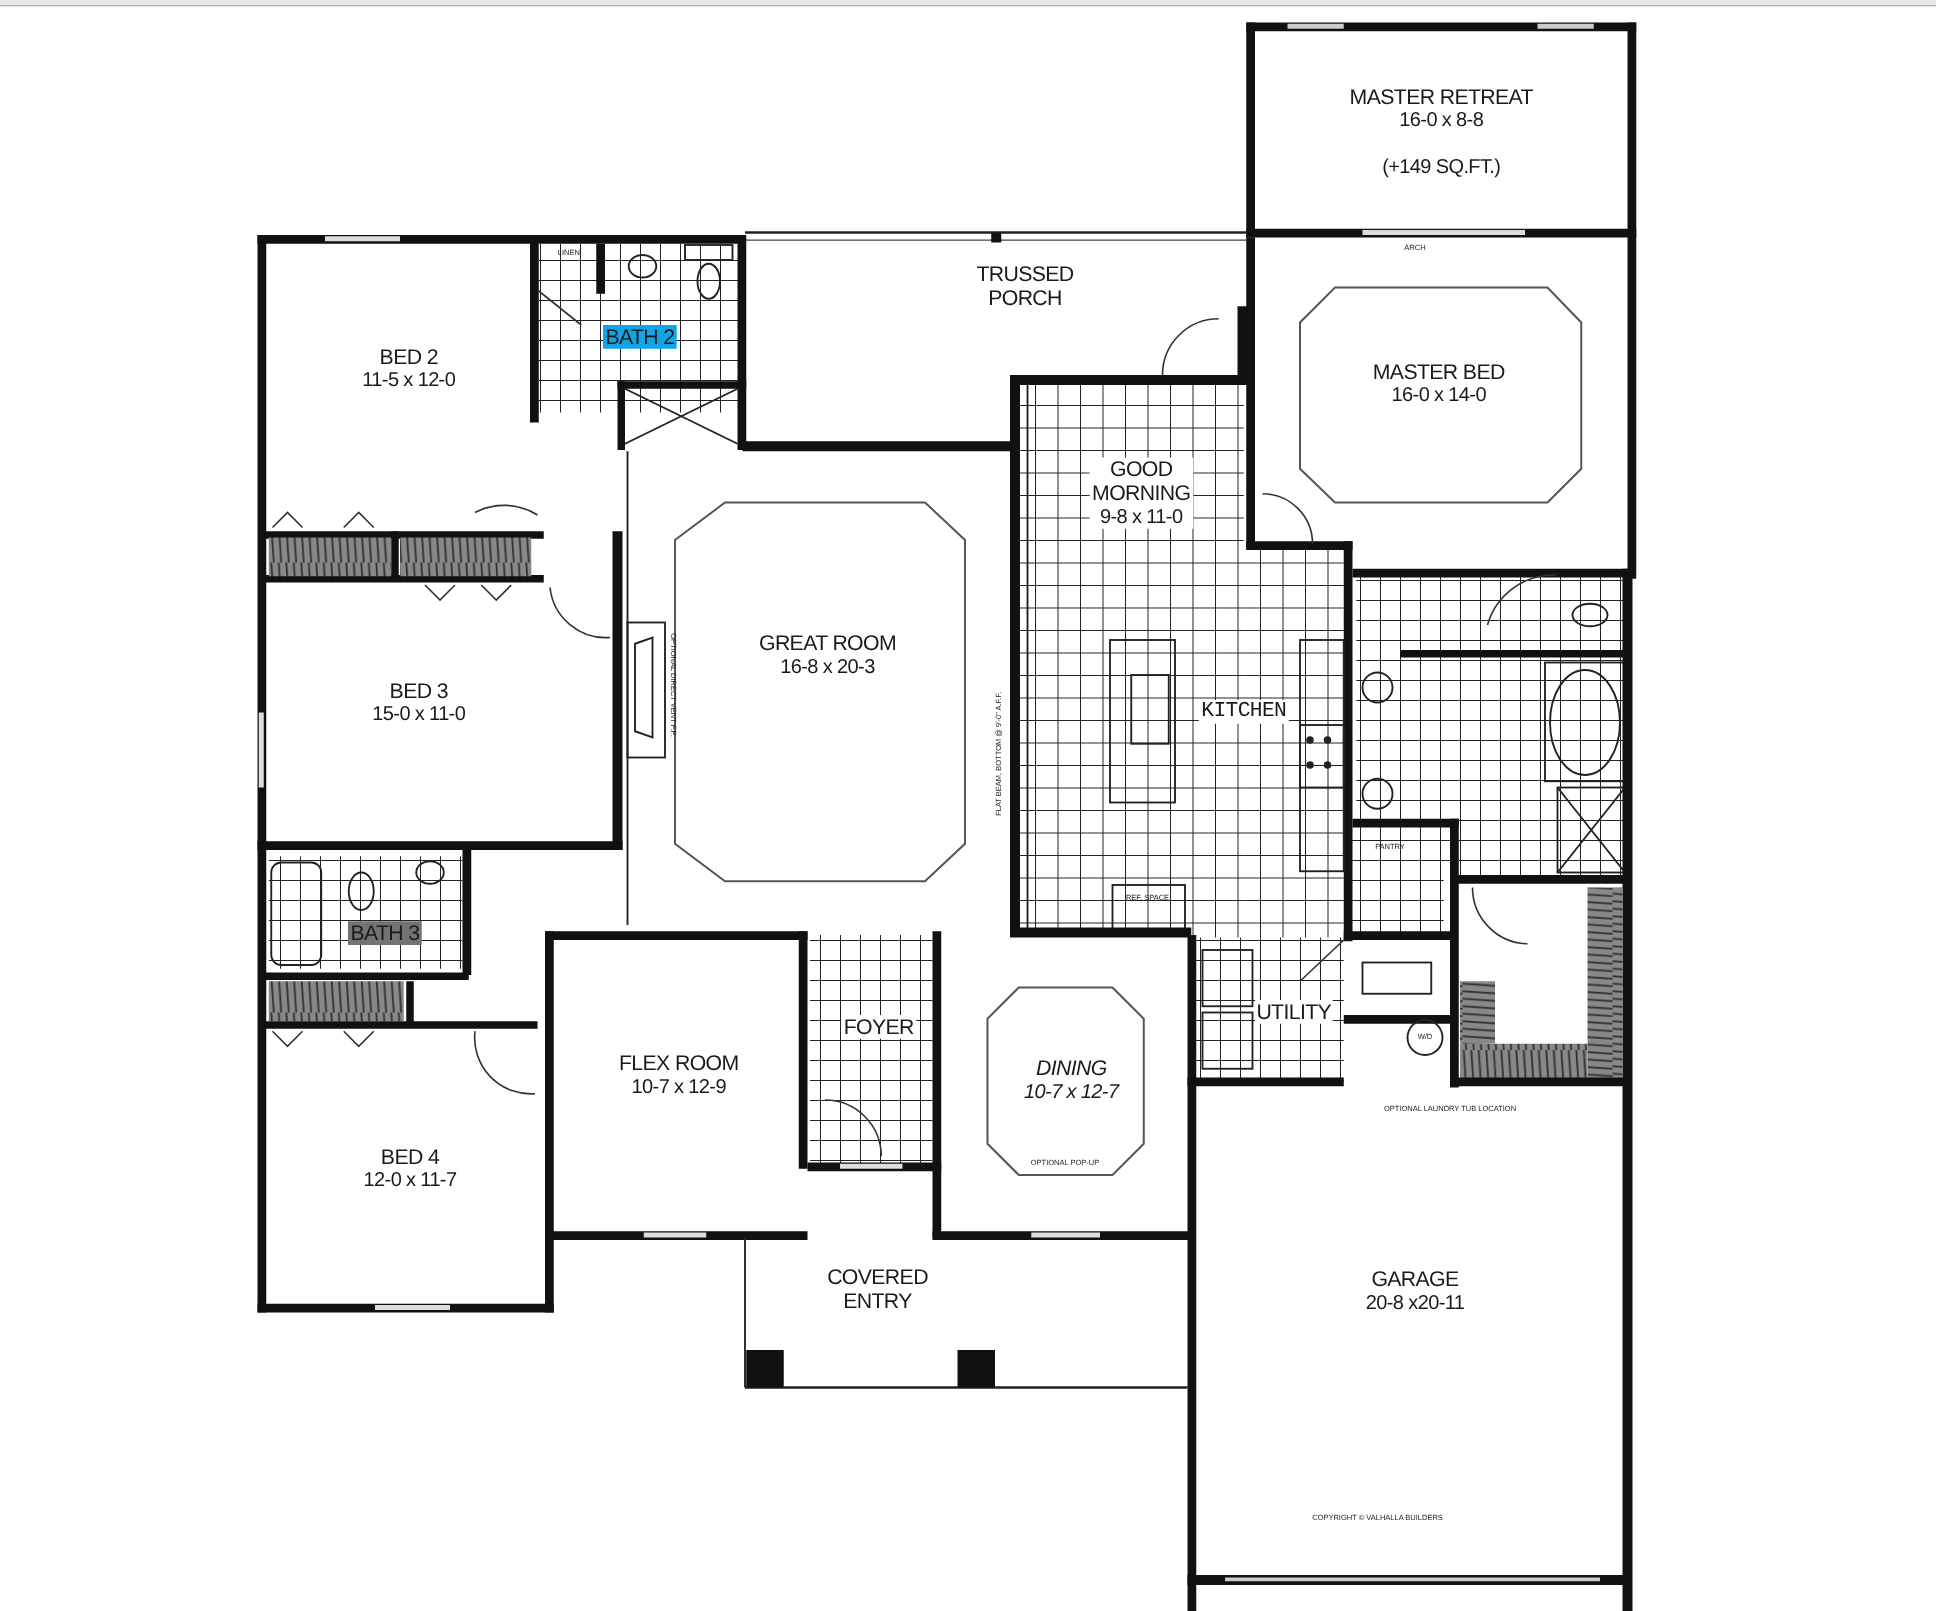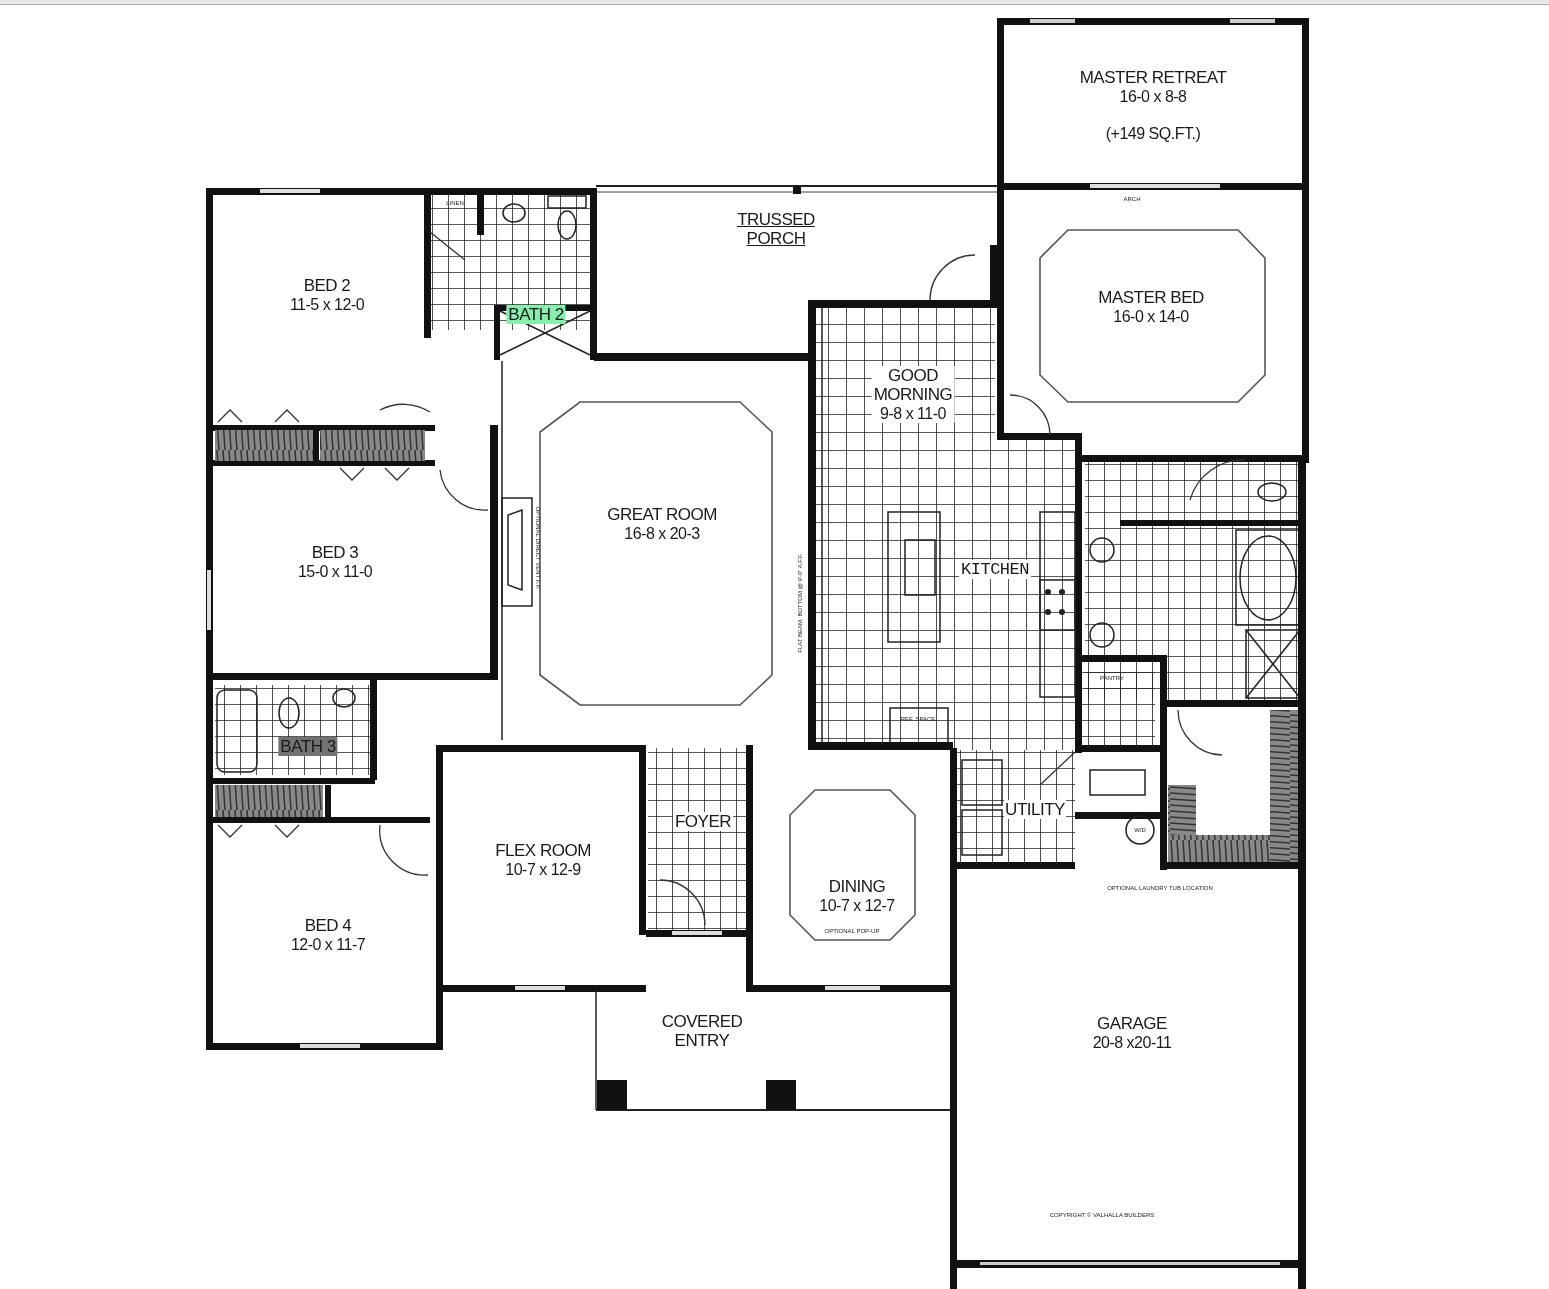"TRUSSED" div.label { left: 776px -> 820px; text-decoration: underline -> none }
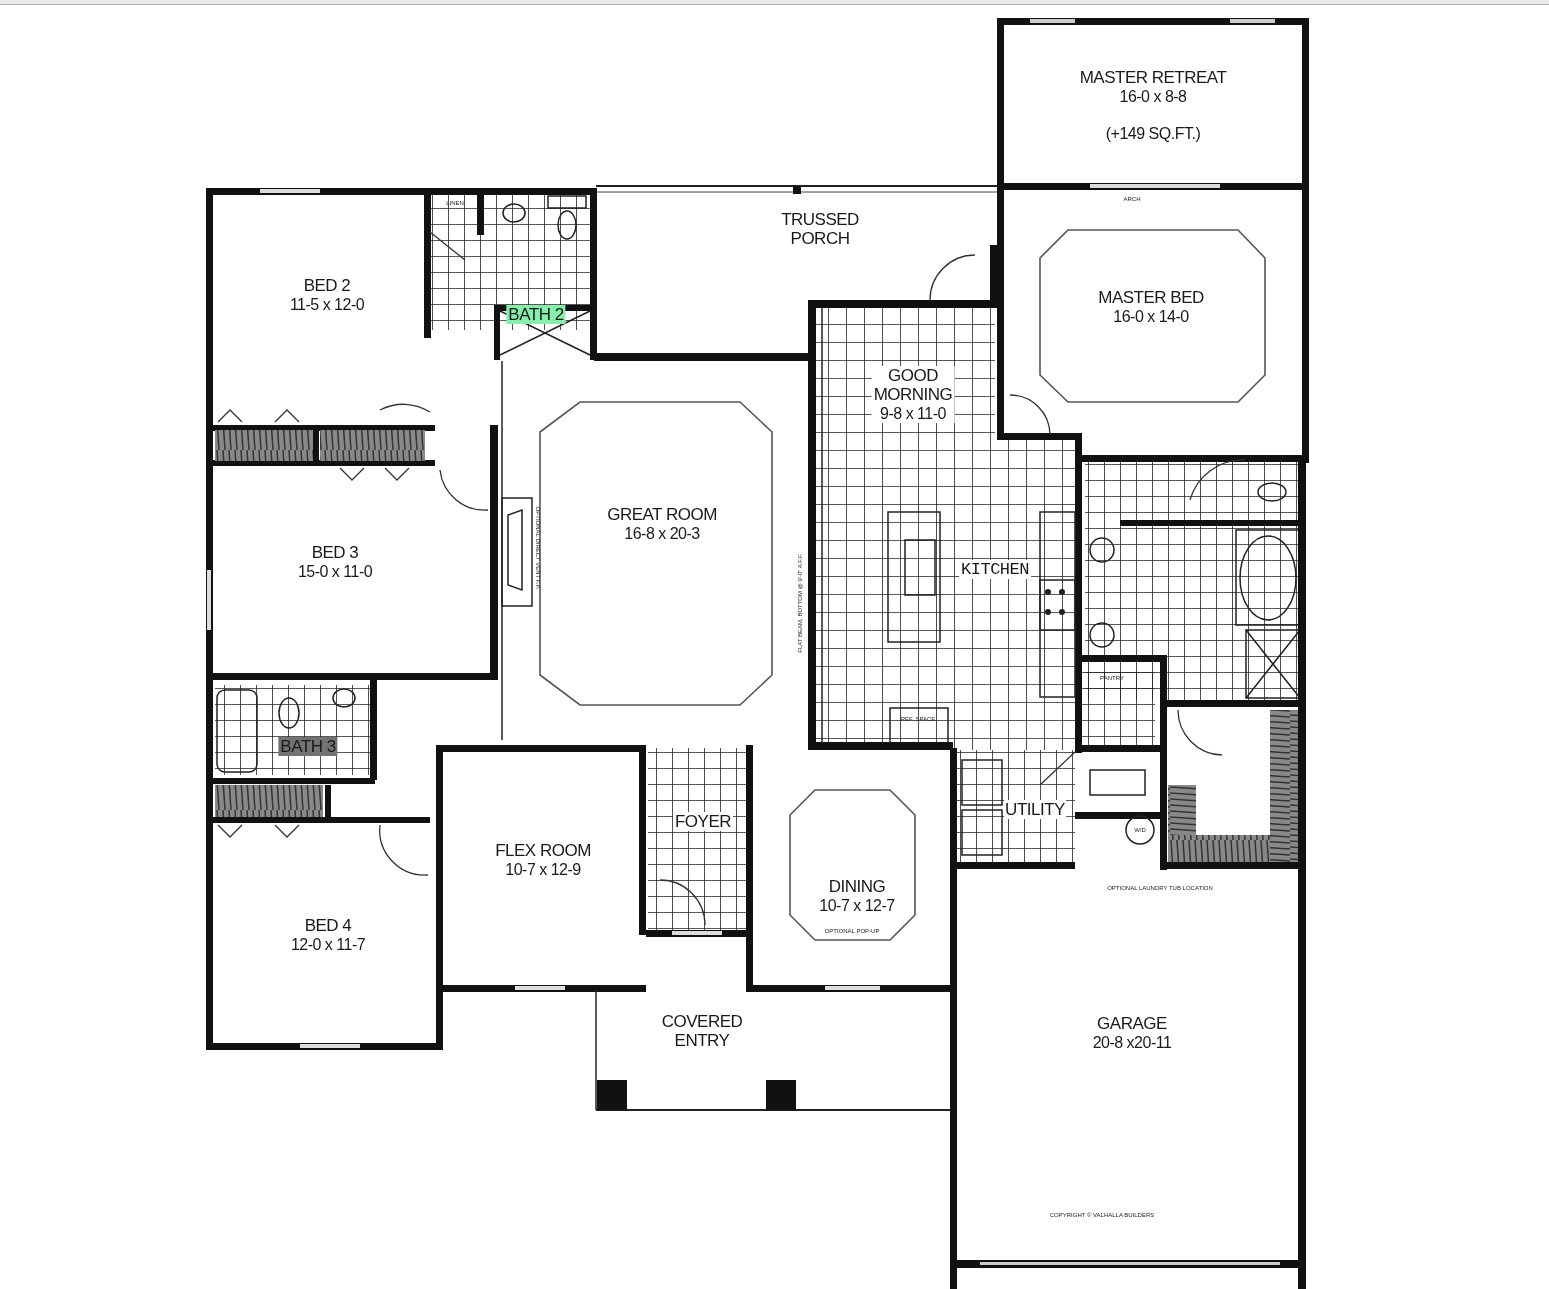"BATH 2" div.label { background: #86efac -> #0ea5e9; left: 536px -> 512px; margin-top: 45px -> none }
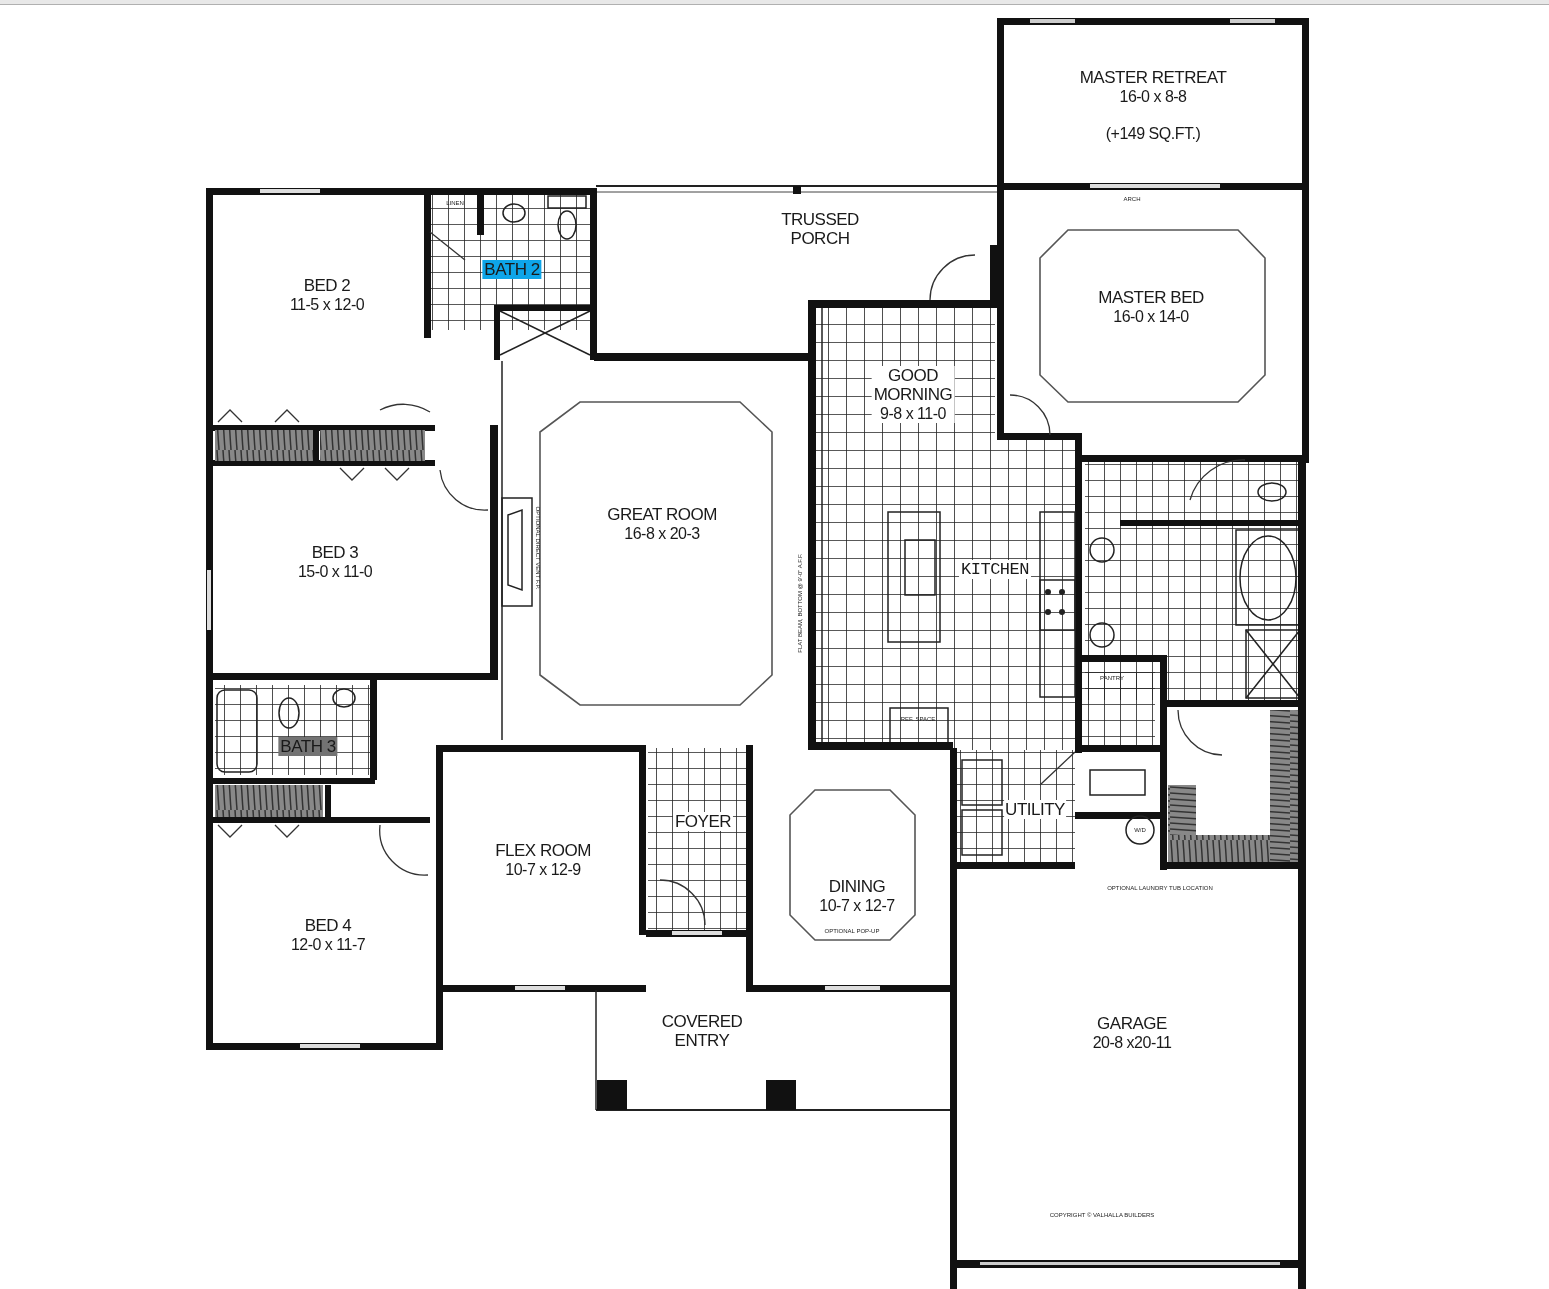"DINING" div.label { font-style: none -> italic; top: 877px -> 845px }
